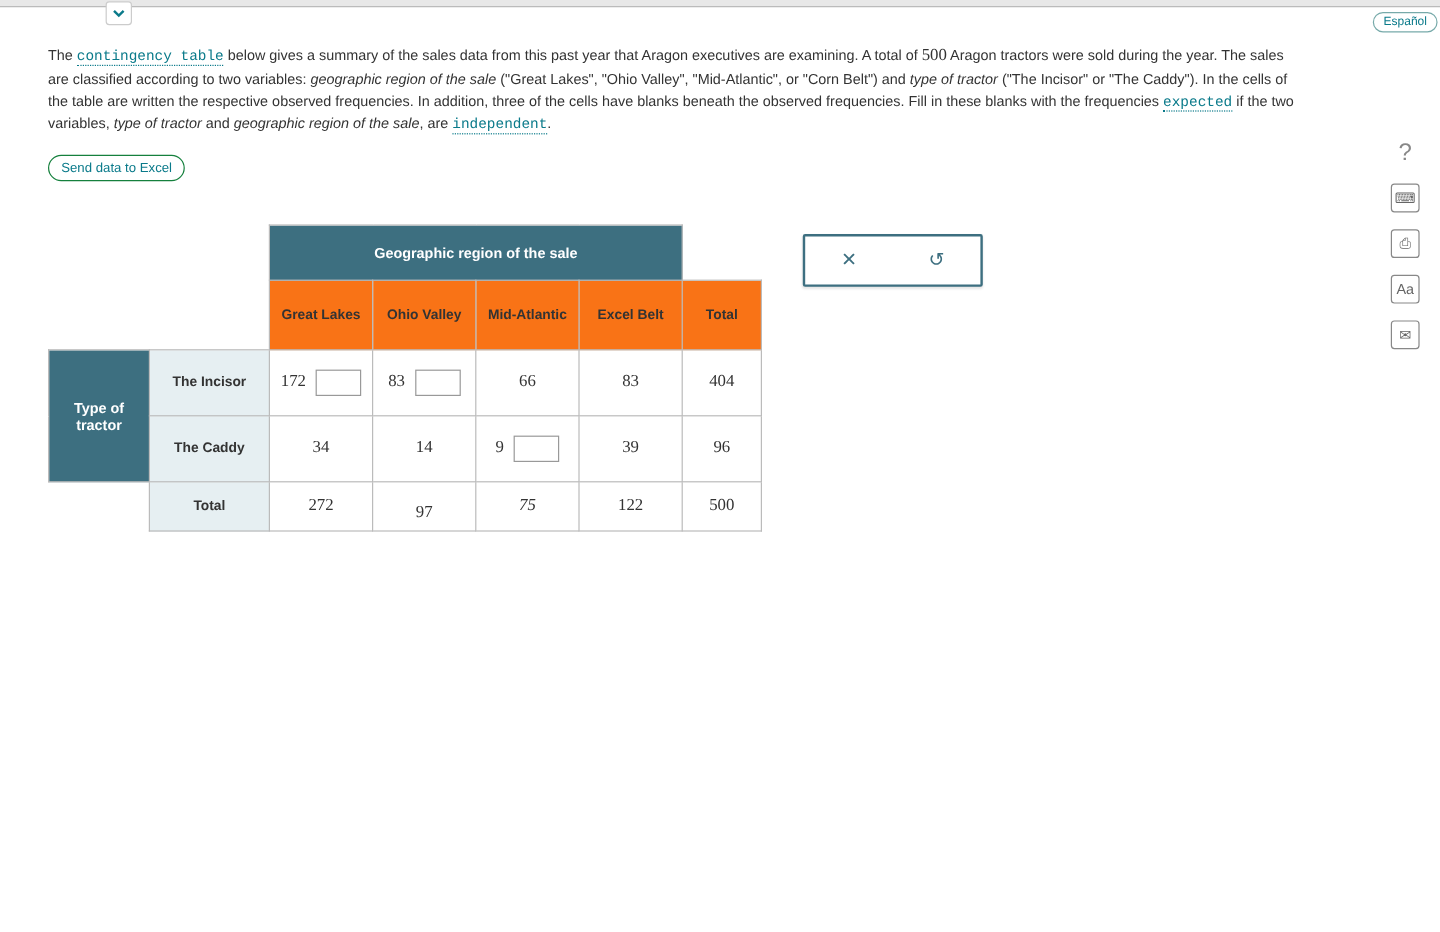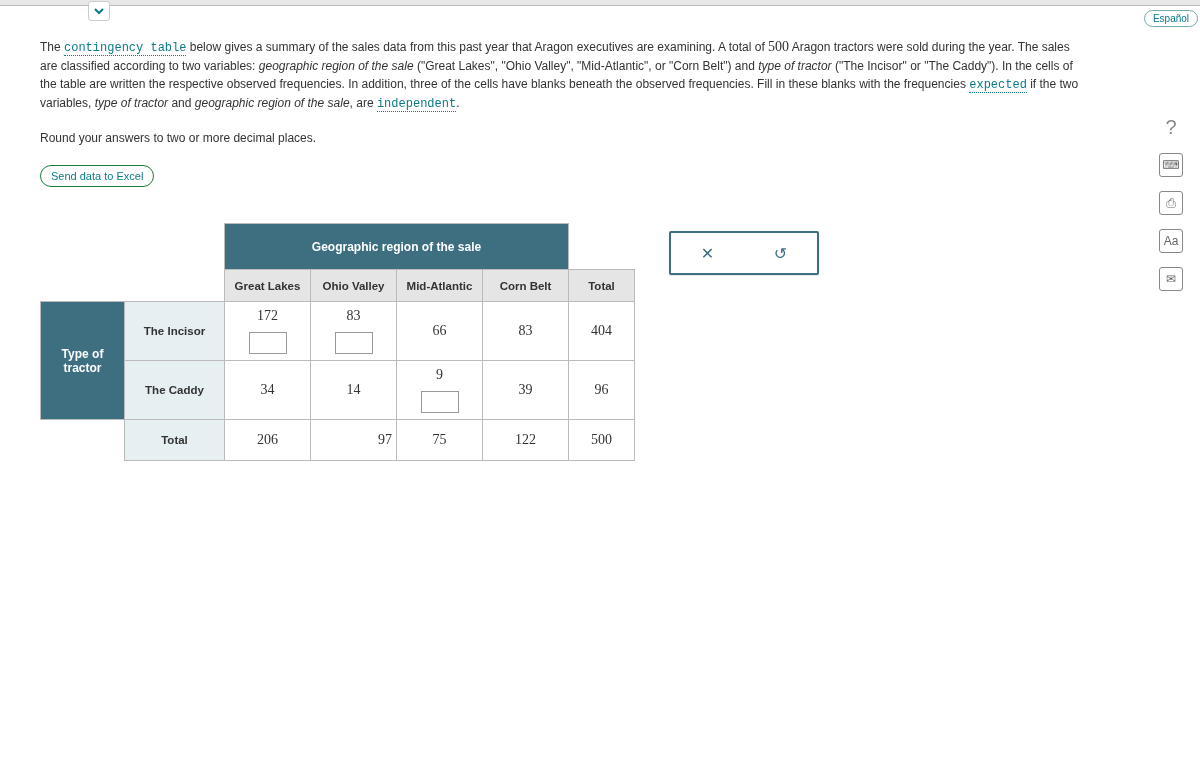"Round your answers to two" p.instruction { html: <p>Round your answers to two or more decimal places.</p> -> none }
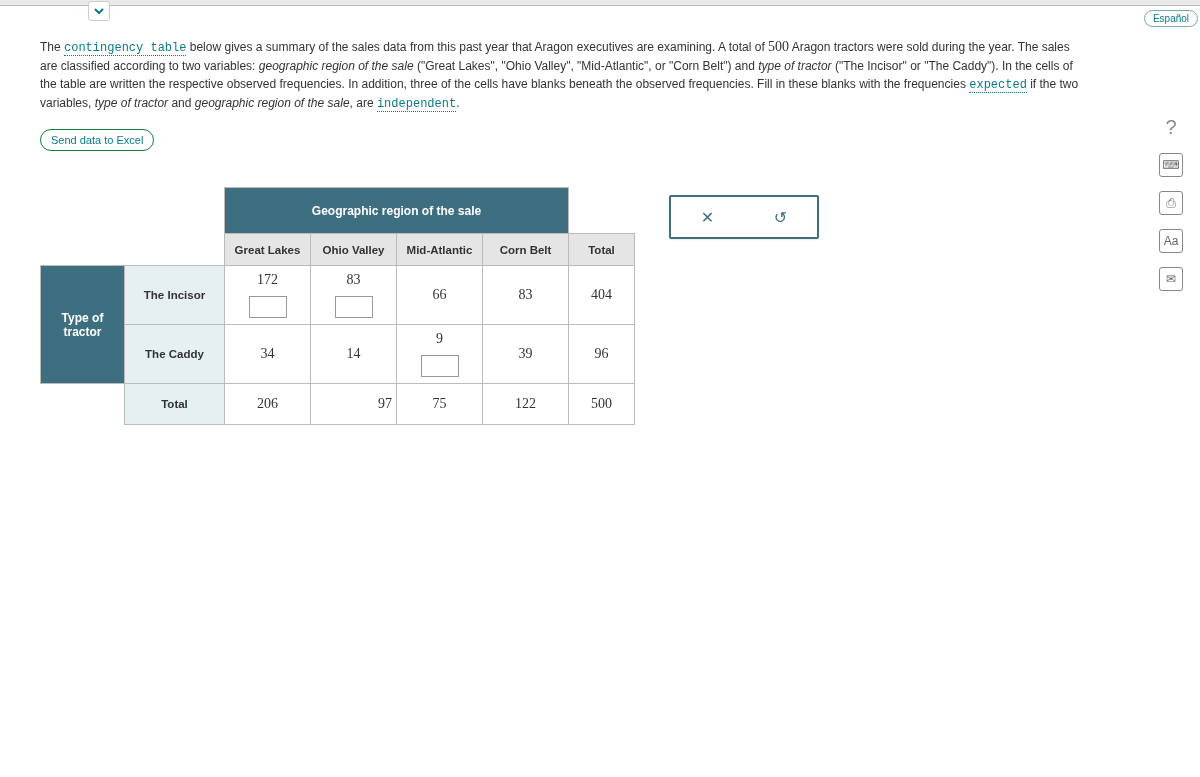"Great Lakes" .hdr-col { background: #e5e5e5 -> #f97316; height: 32px -> 58px }
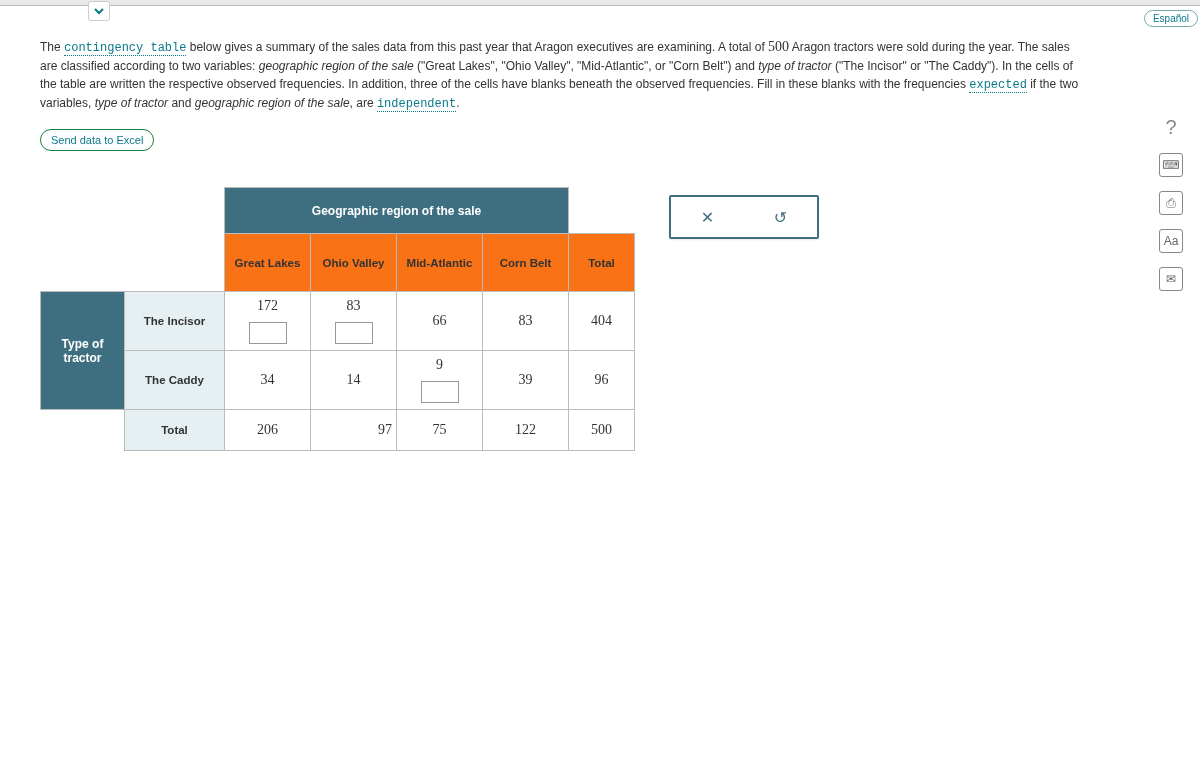"Corn Belt" th.hdr-col { text: Corn -> Excel }
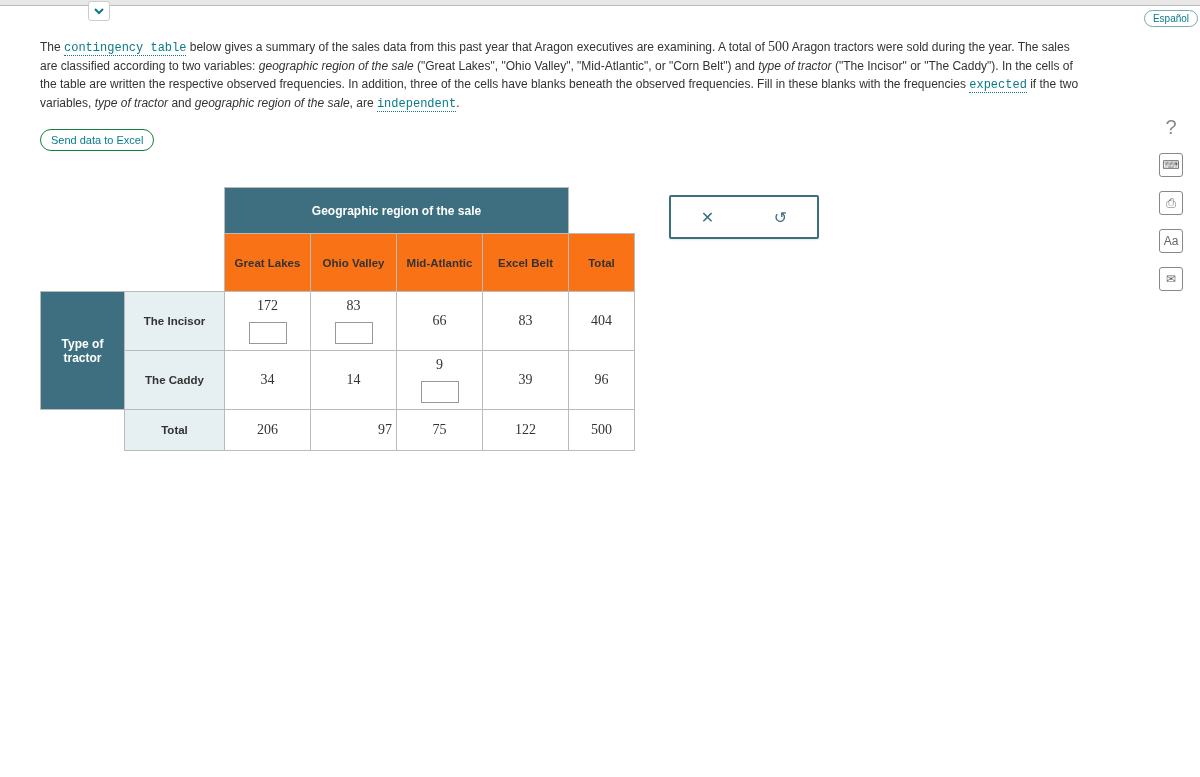"172" .cell-inner { flex-direction: column -> row }
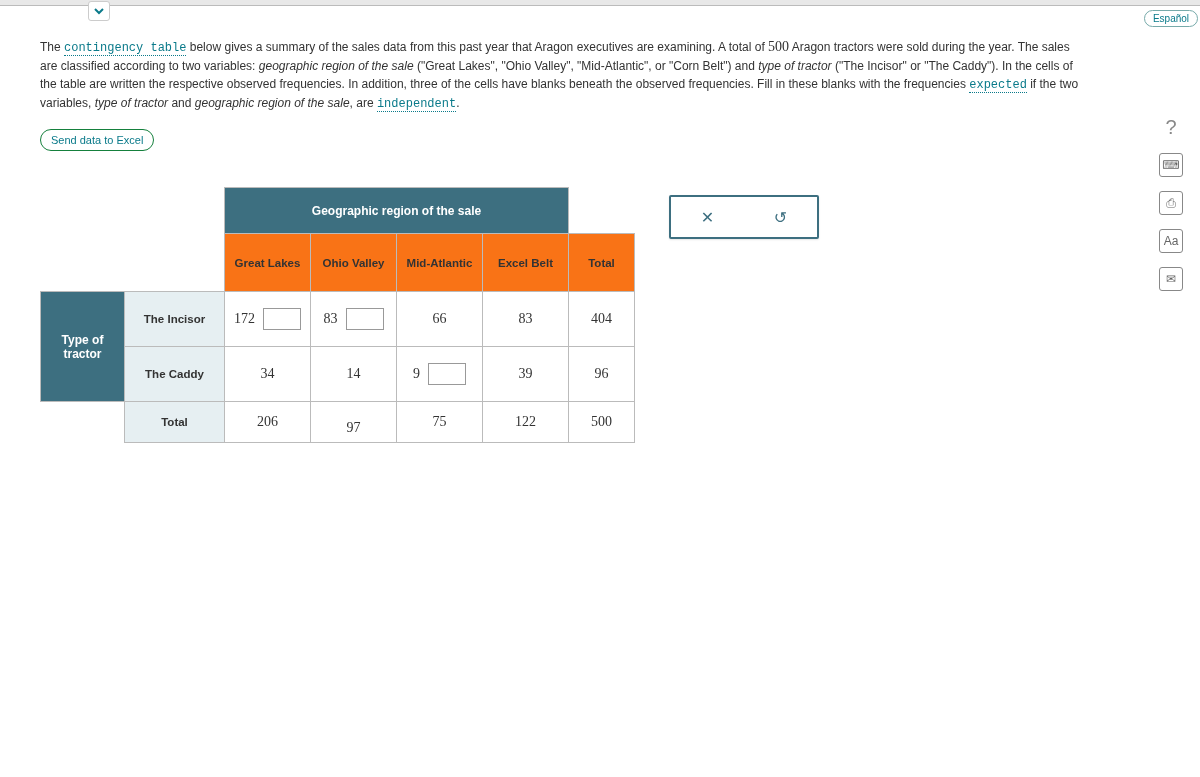"206" span.obs-val { text: 206 -> 272 }
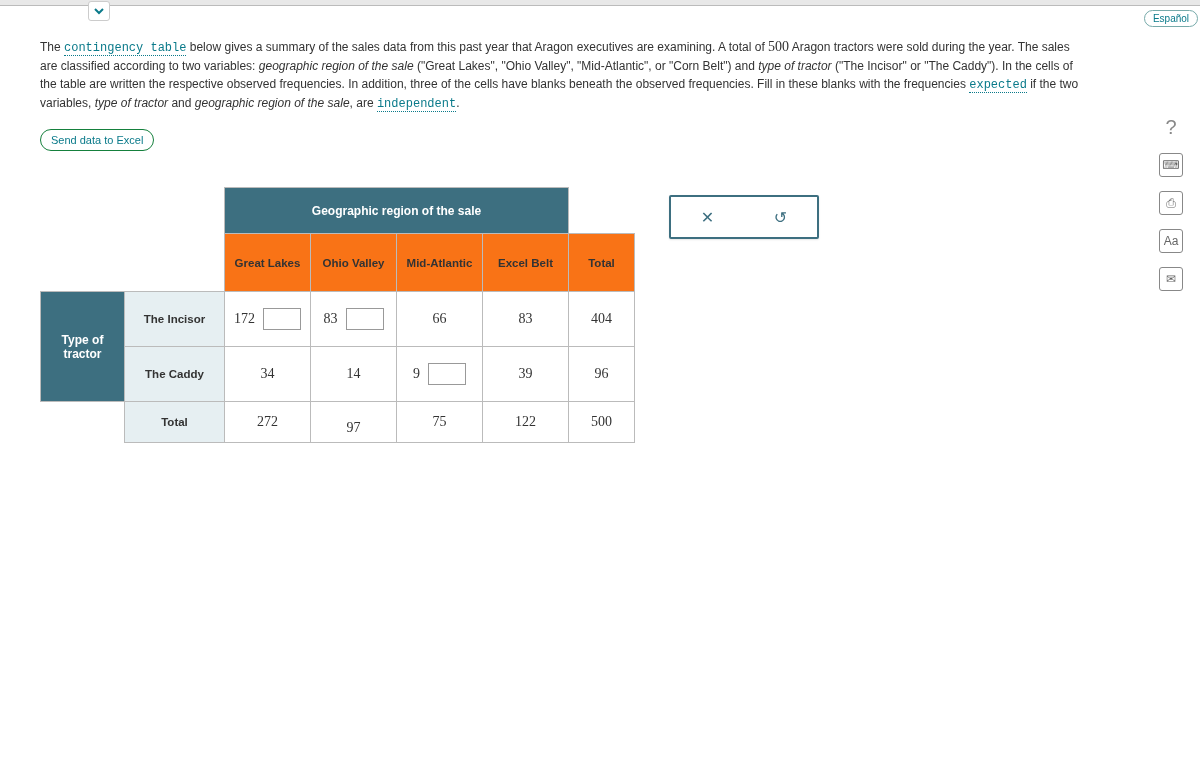"75" div.cell-inner { font-style: none -> italic }
